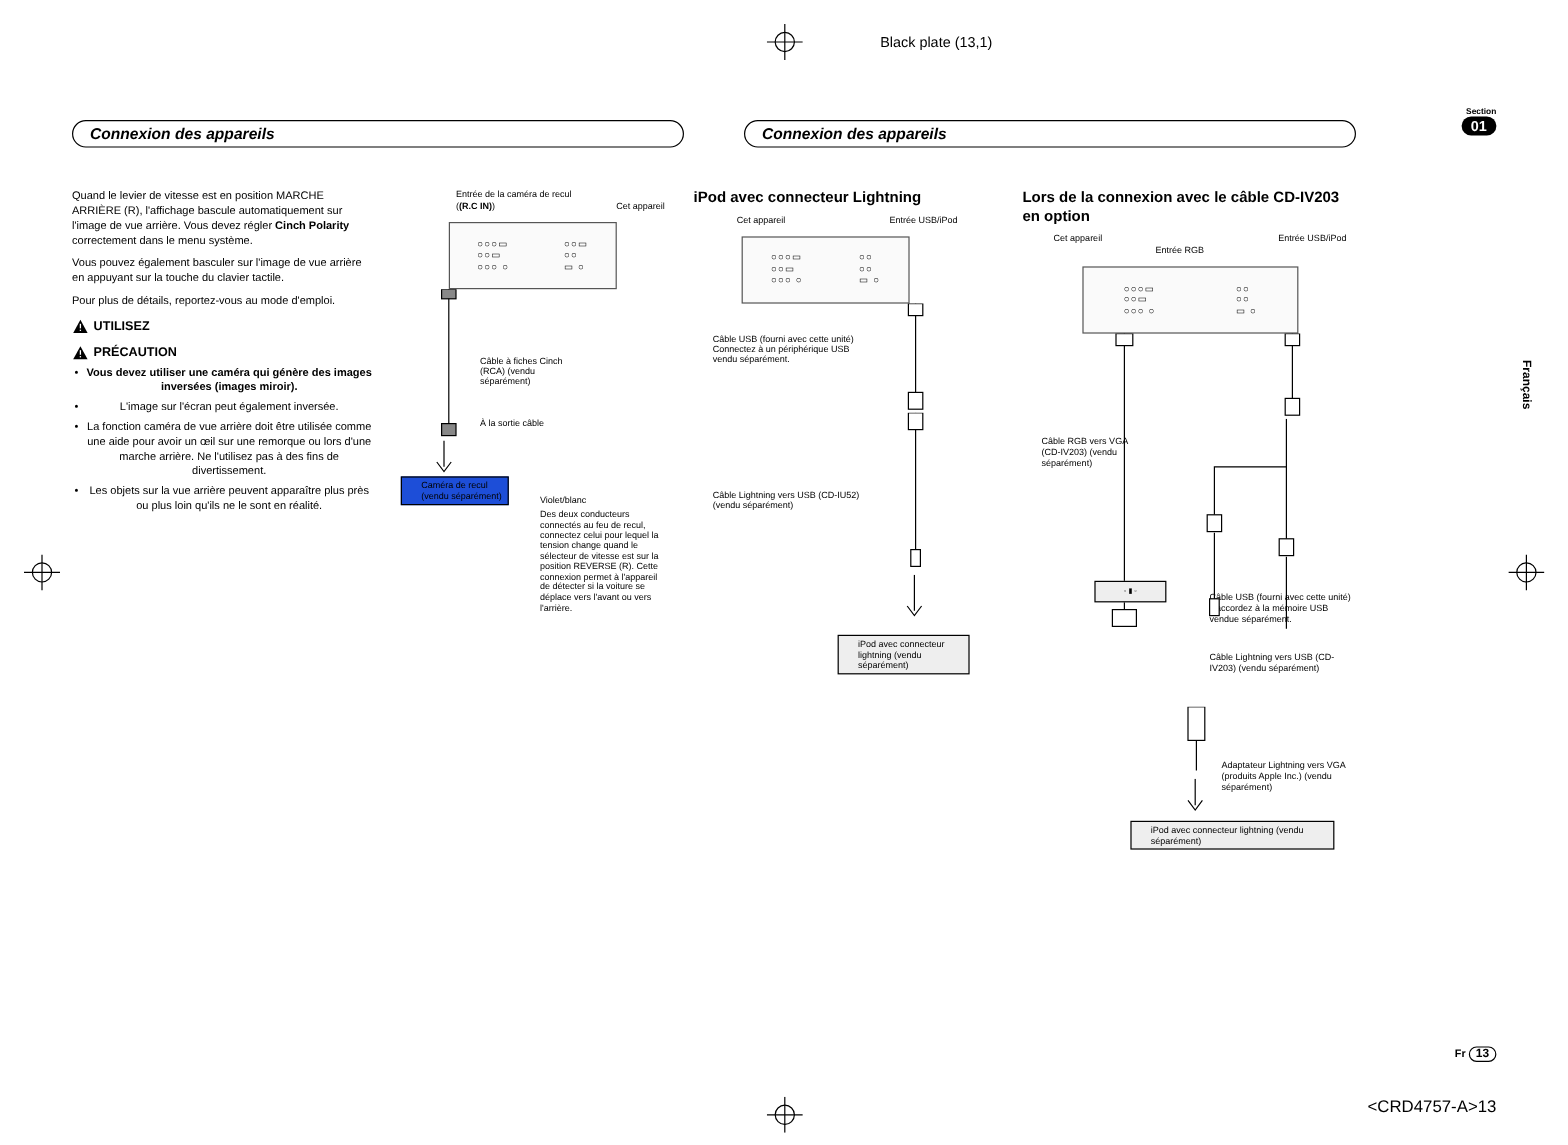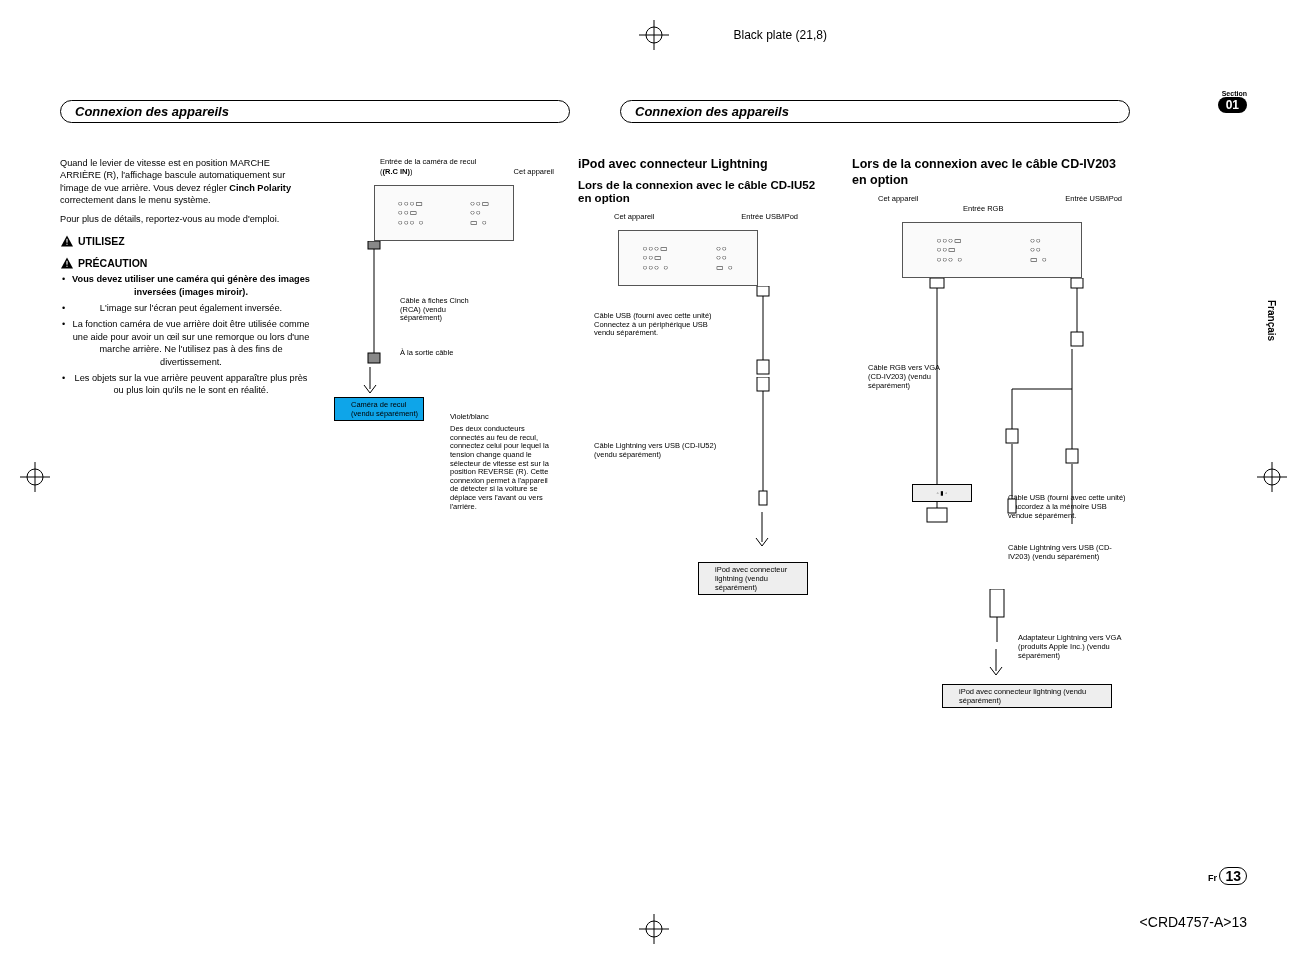"Black plate (21,8)" div.plate { text: 21,8 -> 13,1 }
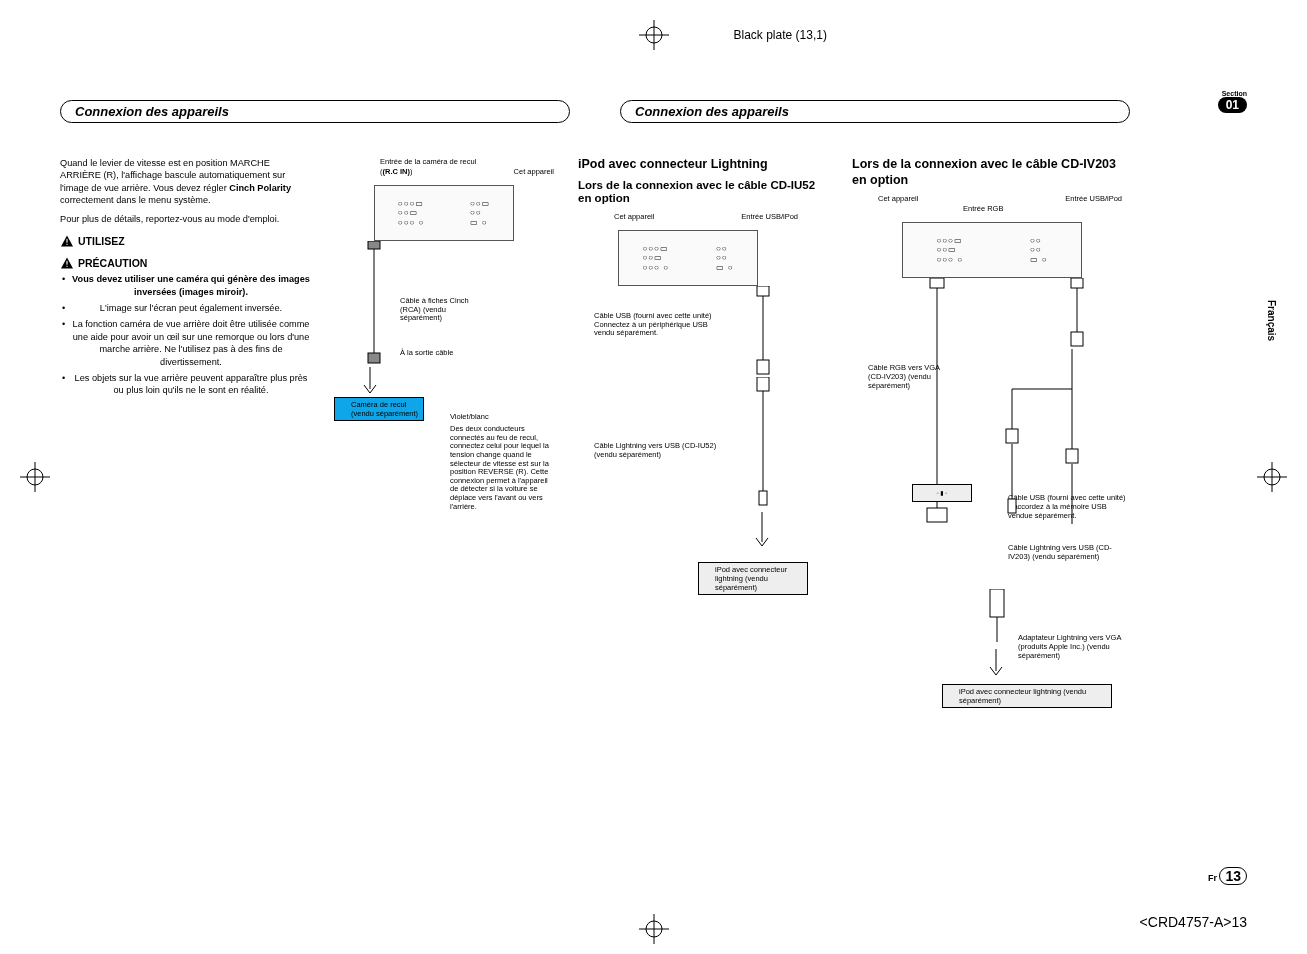"Lors de la connexion avec le câble CD-IU52" h4 { html: <h4>Lors de la connexion avec le câble CD-IU52 en option</h4> -> none }
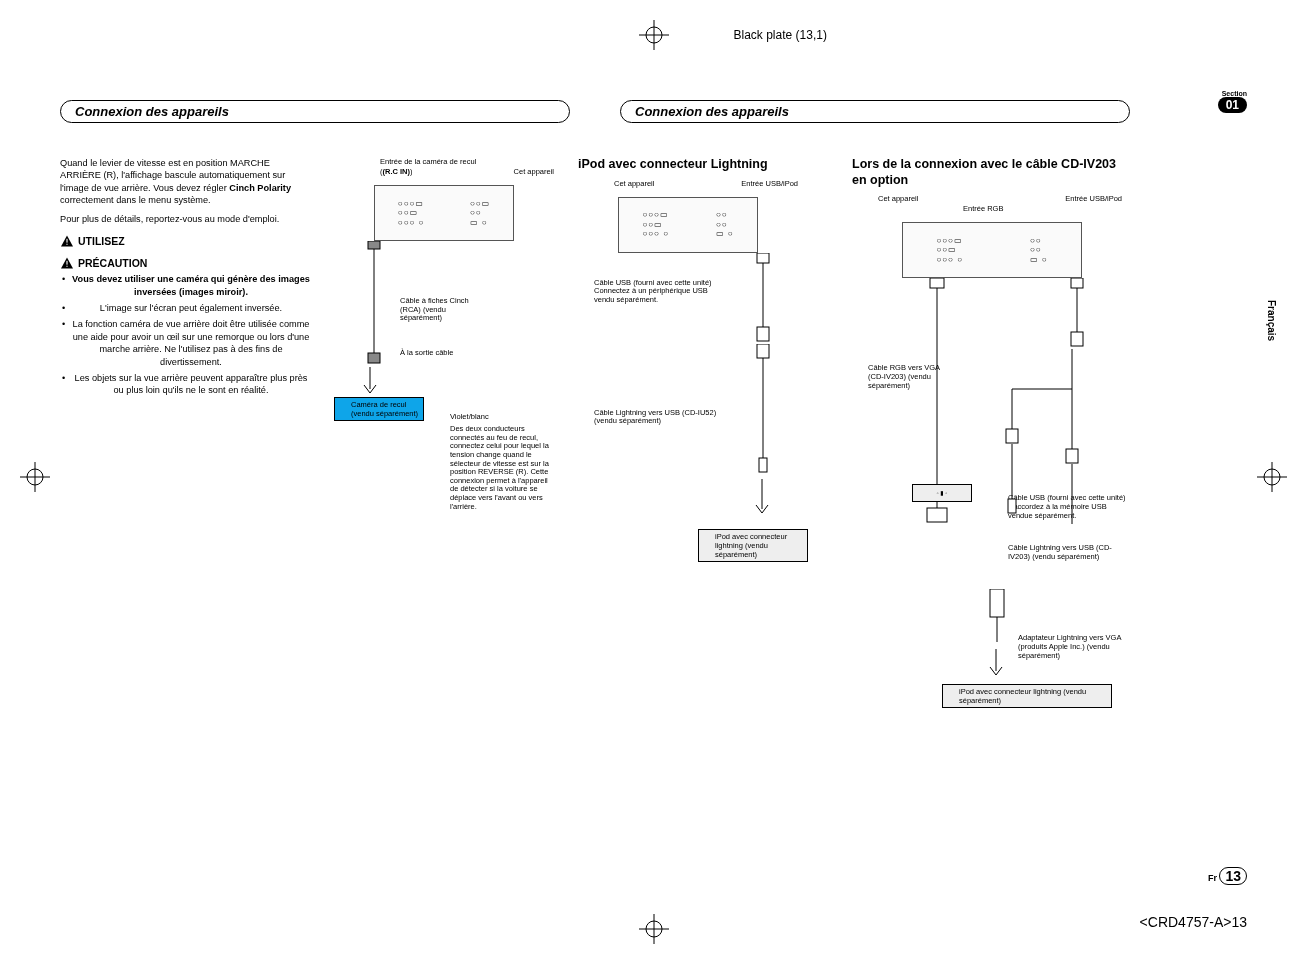"Vous pouvez également basculer sur" p { html: none -> <p>Vous pouvez également basculer sur l'image de vue arrière en appuyant sur la touche du clavier tactile.</p> }
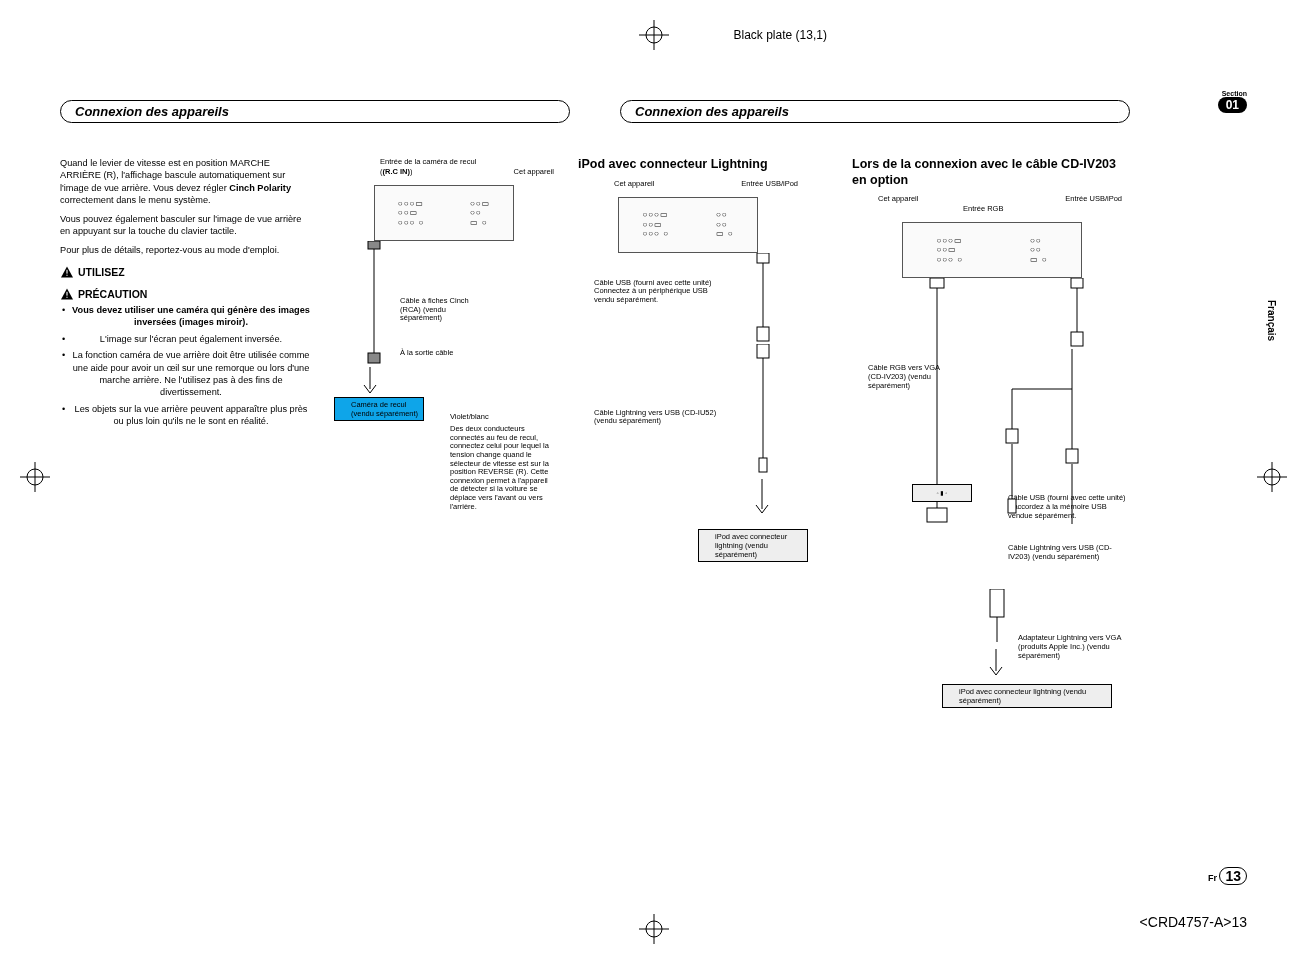"Caméra de recul (vendu séparément)" div.d-box { background: #0ea5e9 -> #1d4ed8 }
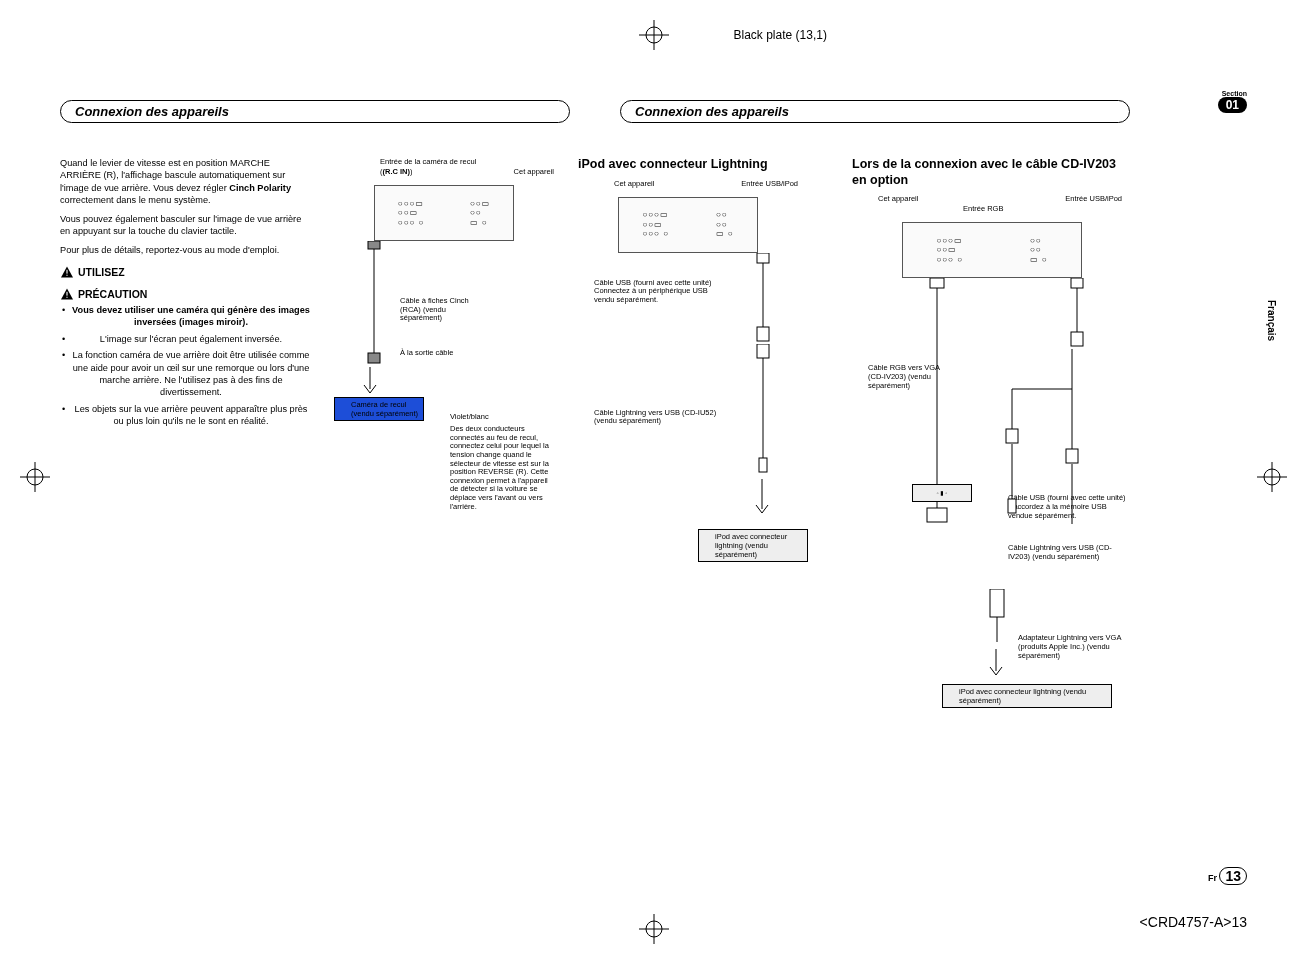"13" .footer-pg .circ { font-size: 14px -> 10px }
